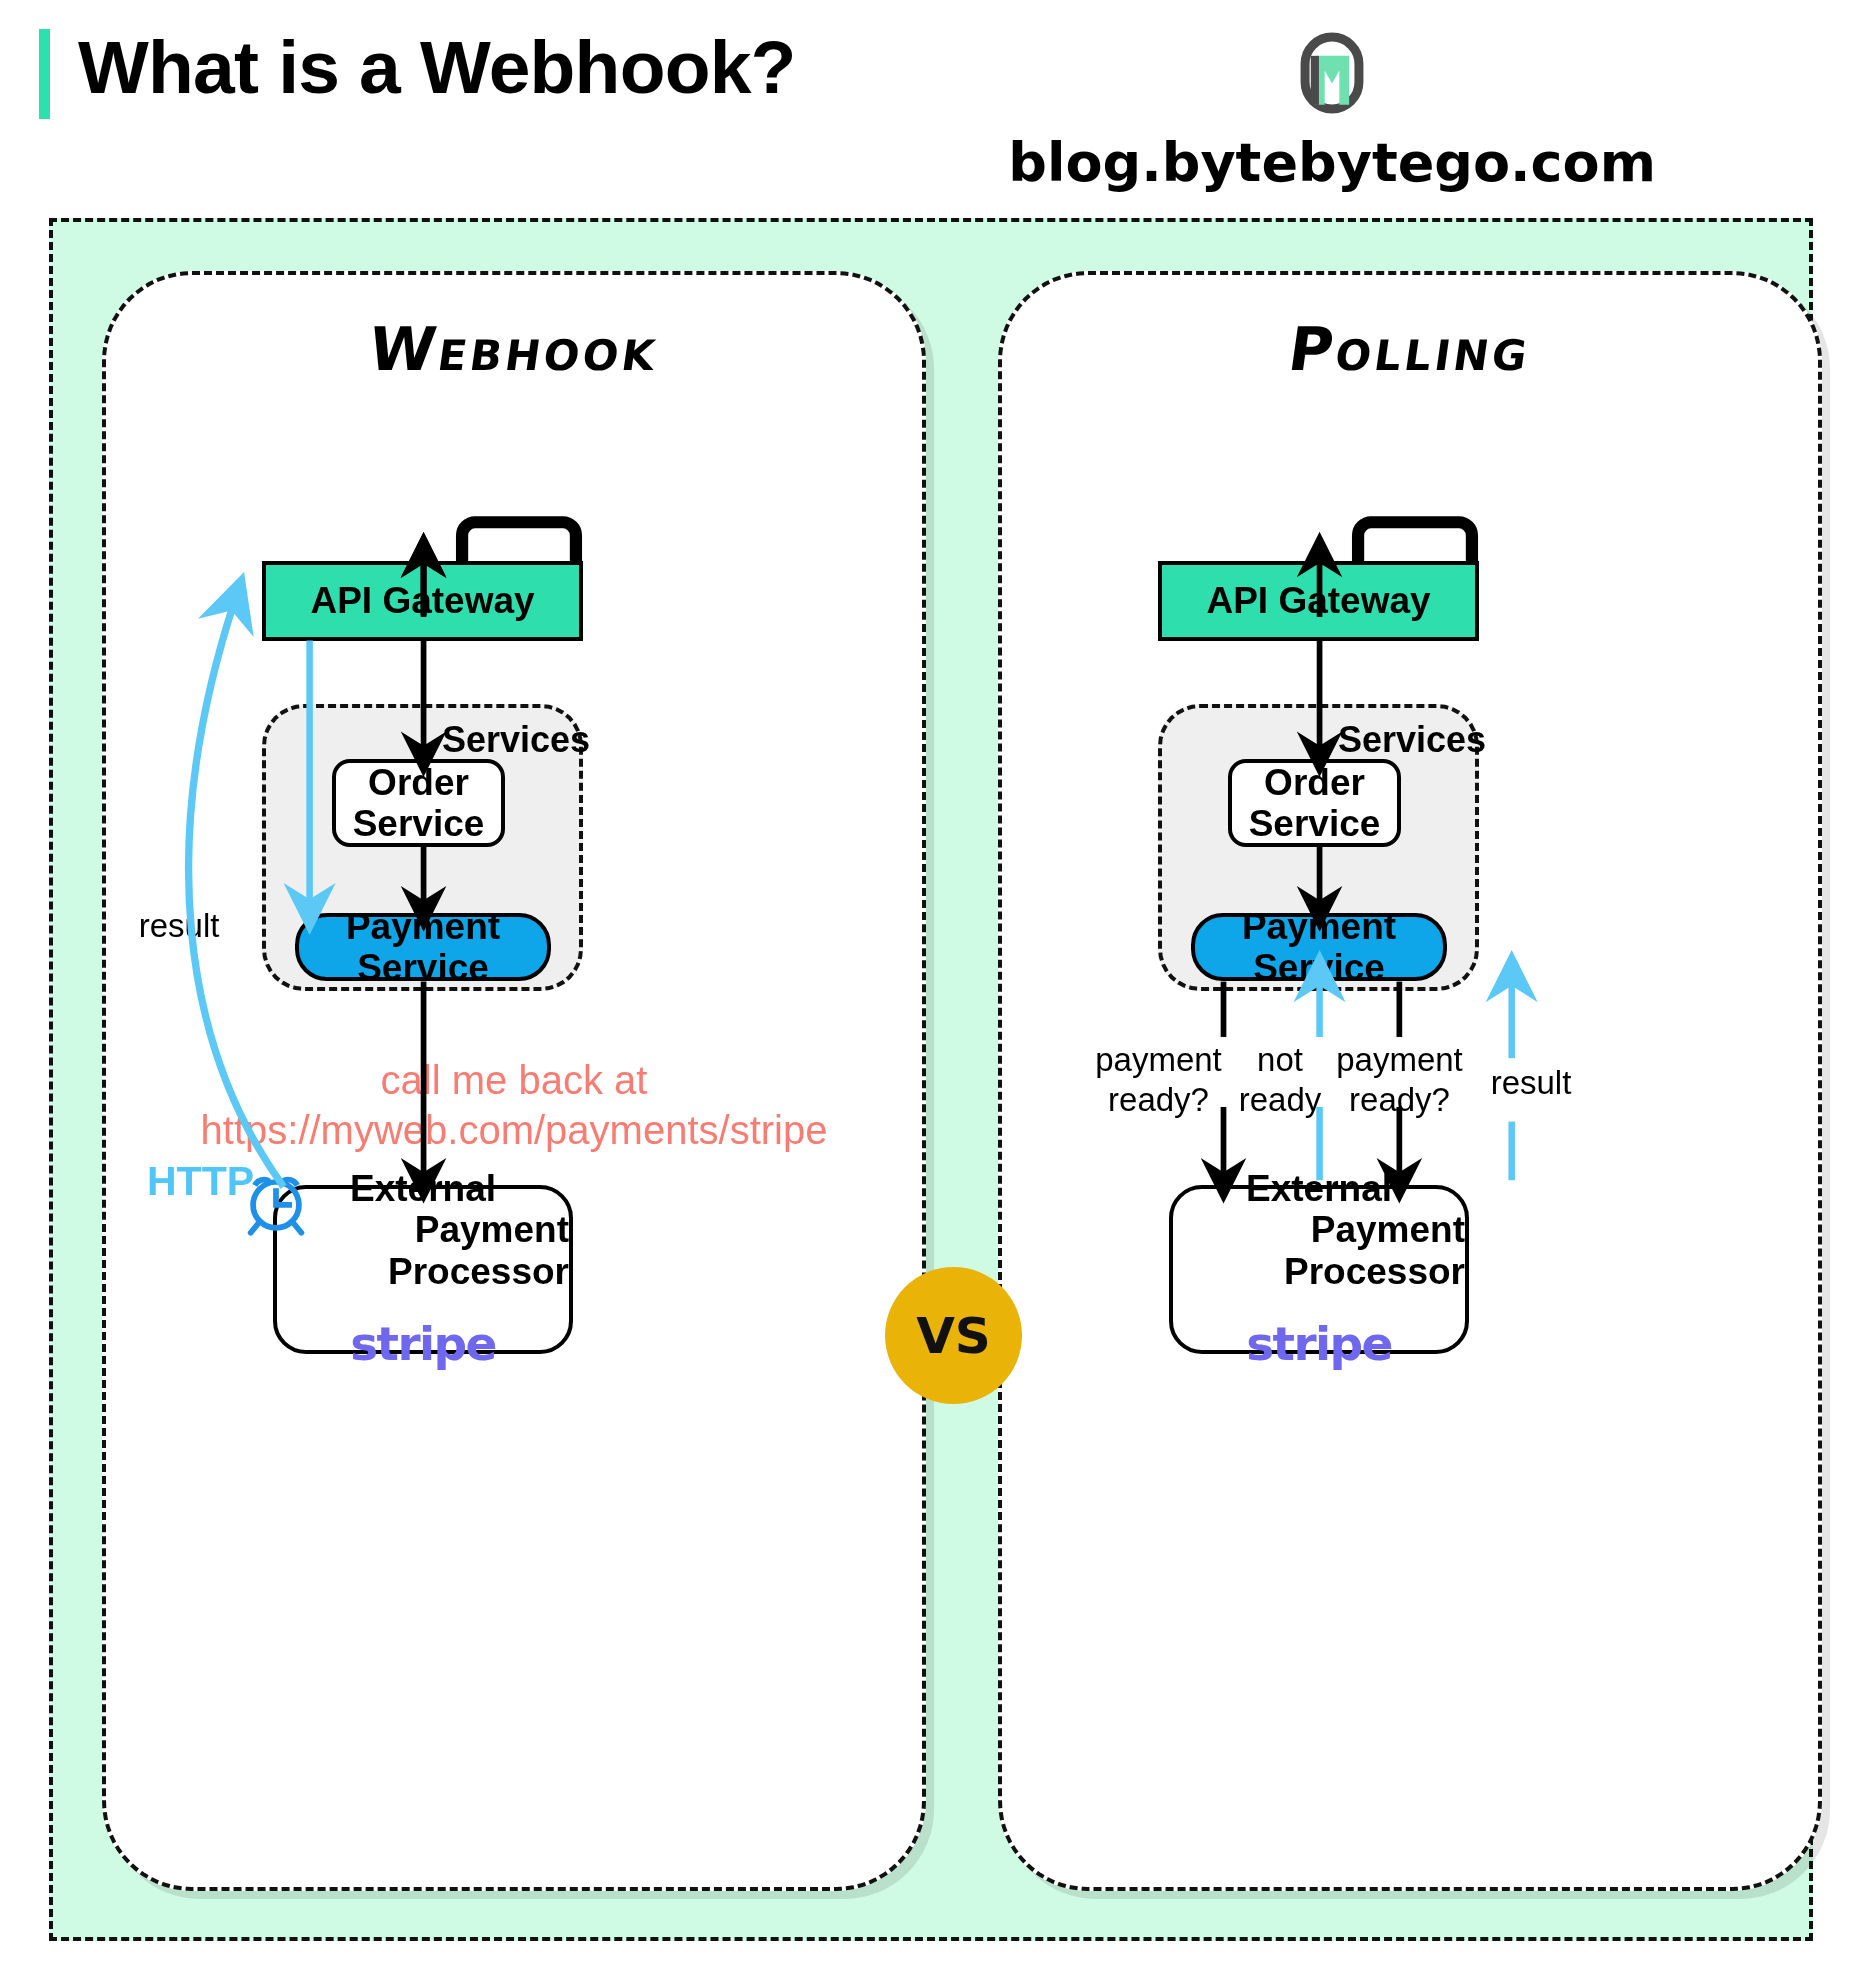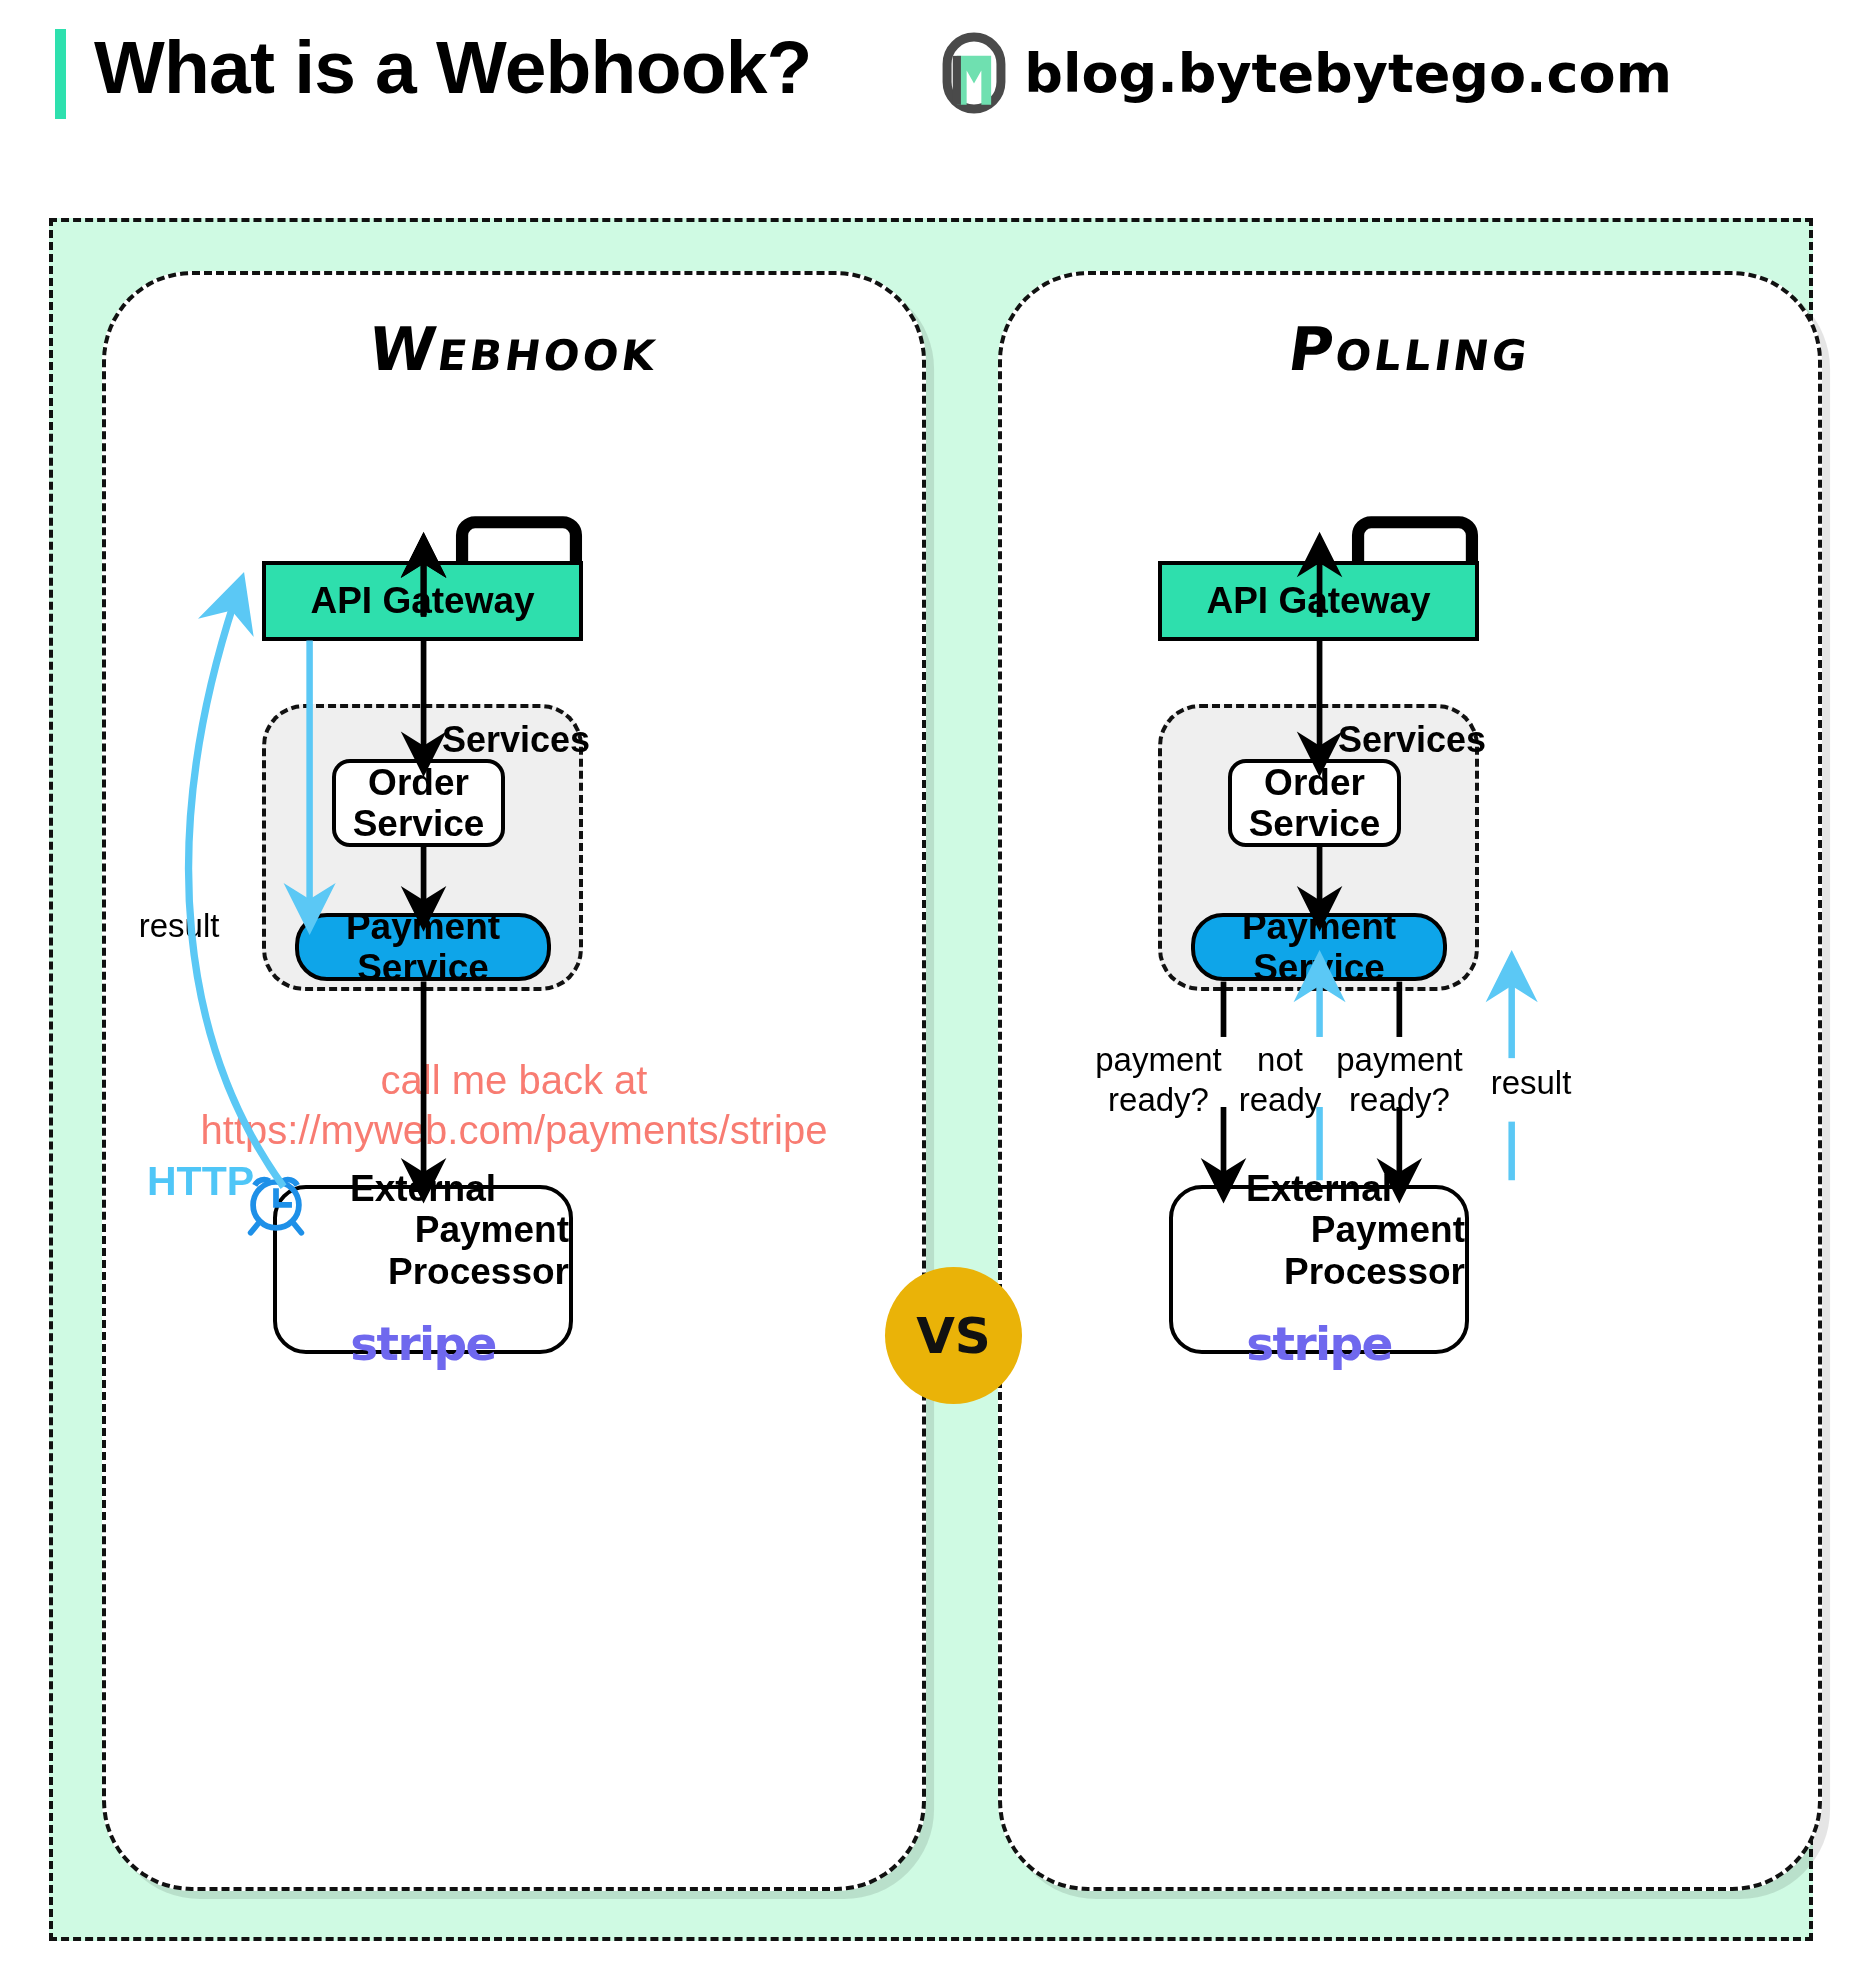"What is a Webhook?" #header { margin-left: 16px -> none }
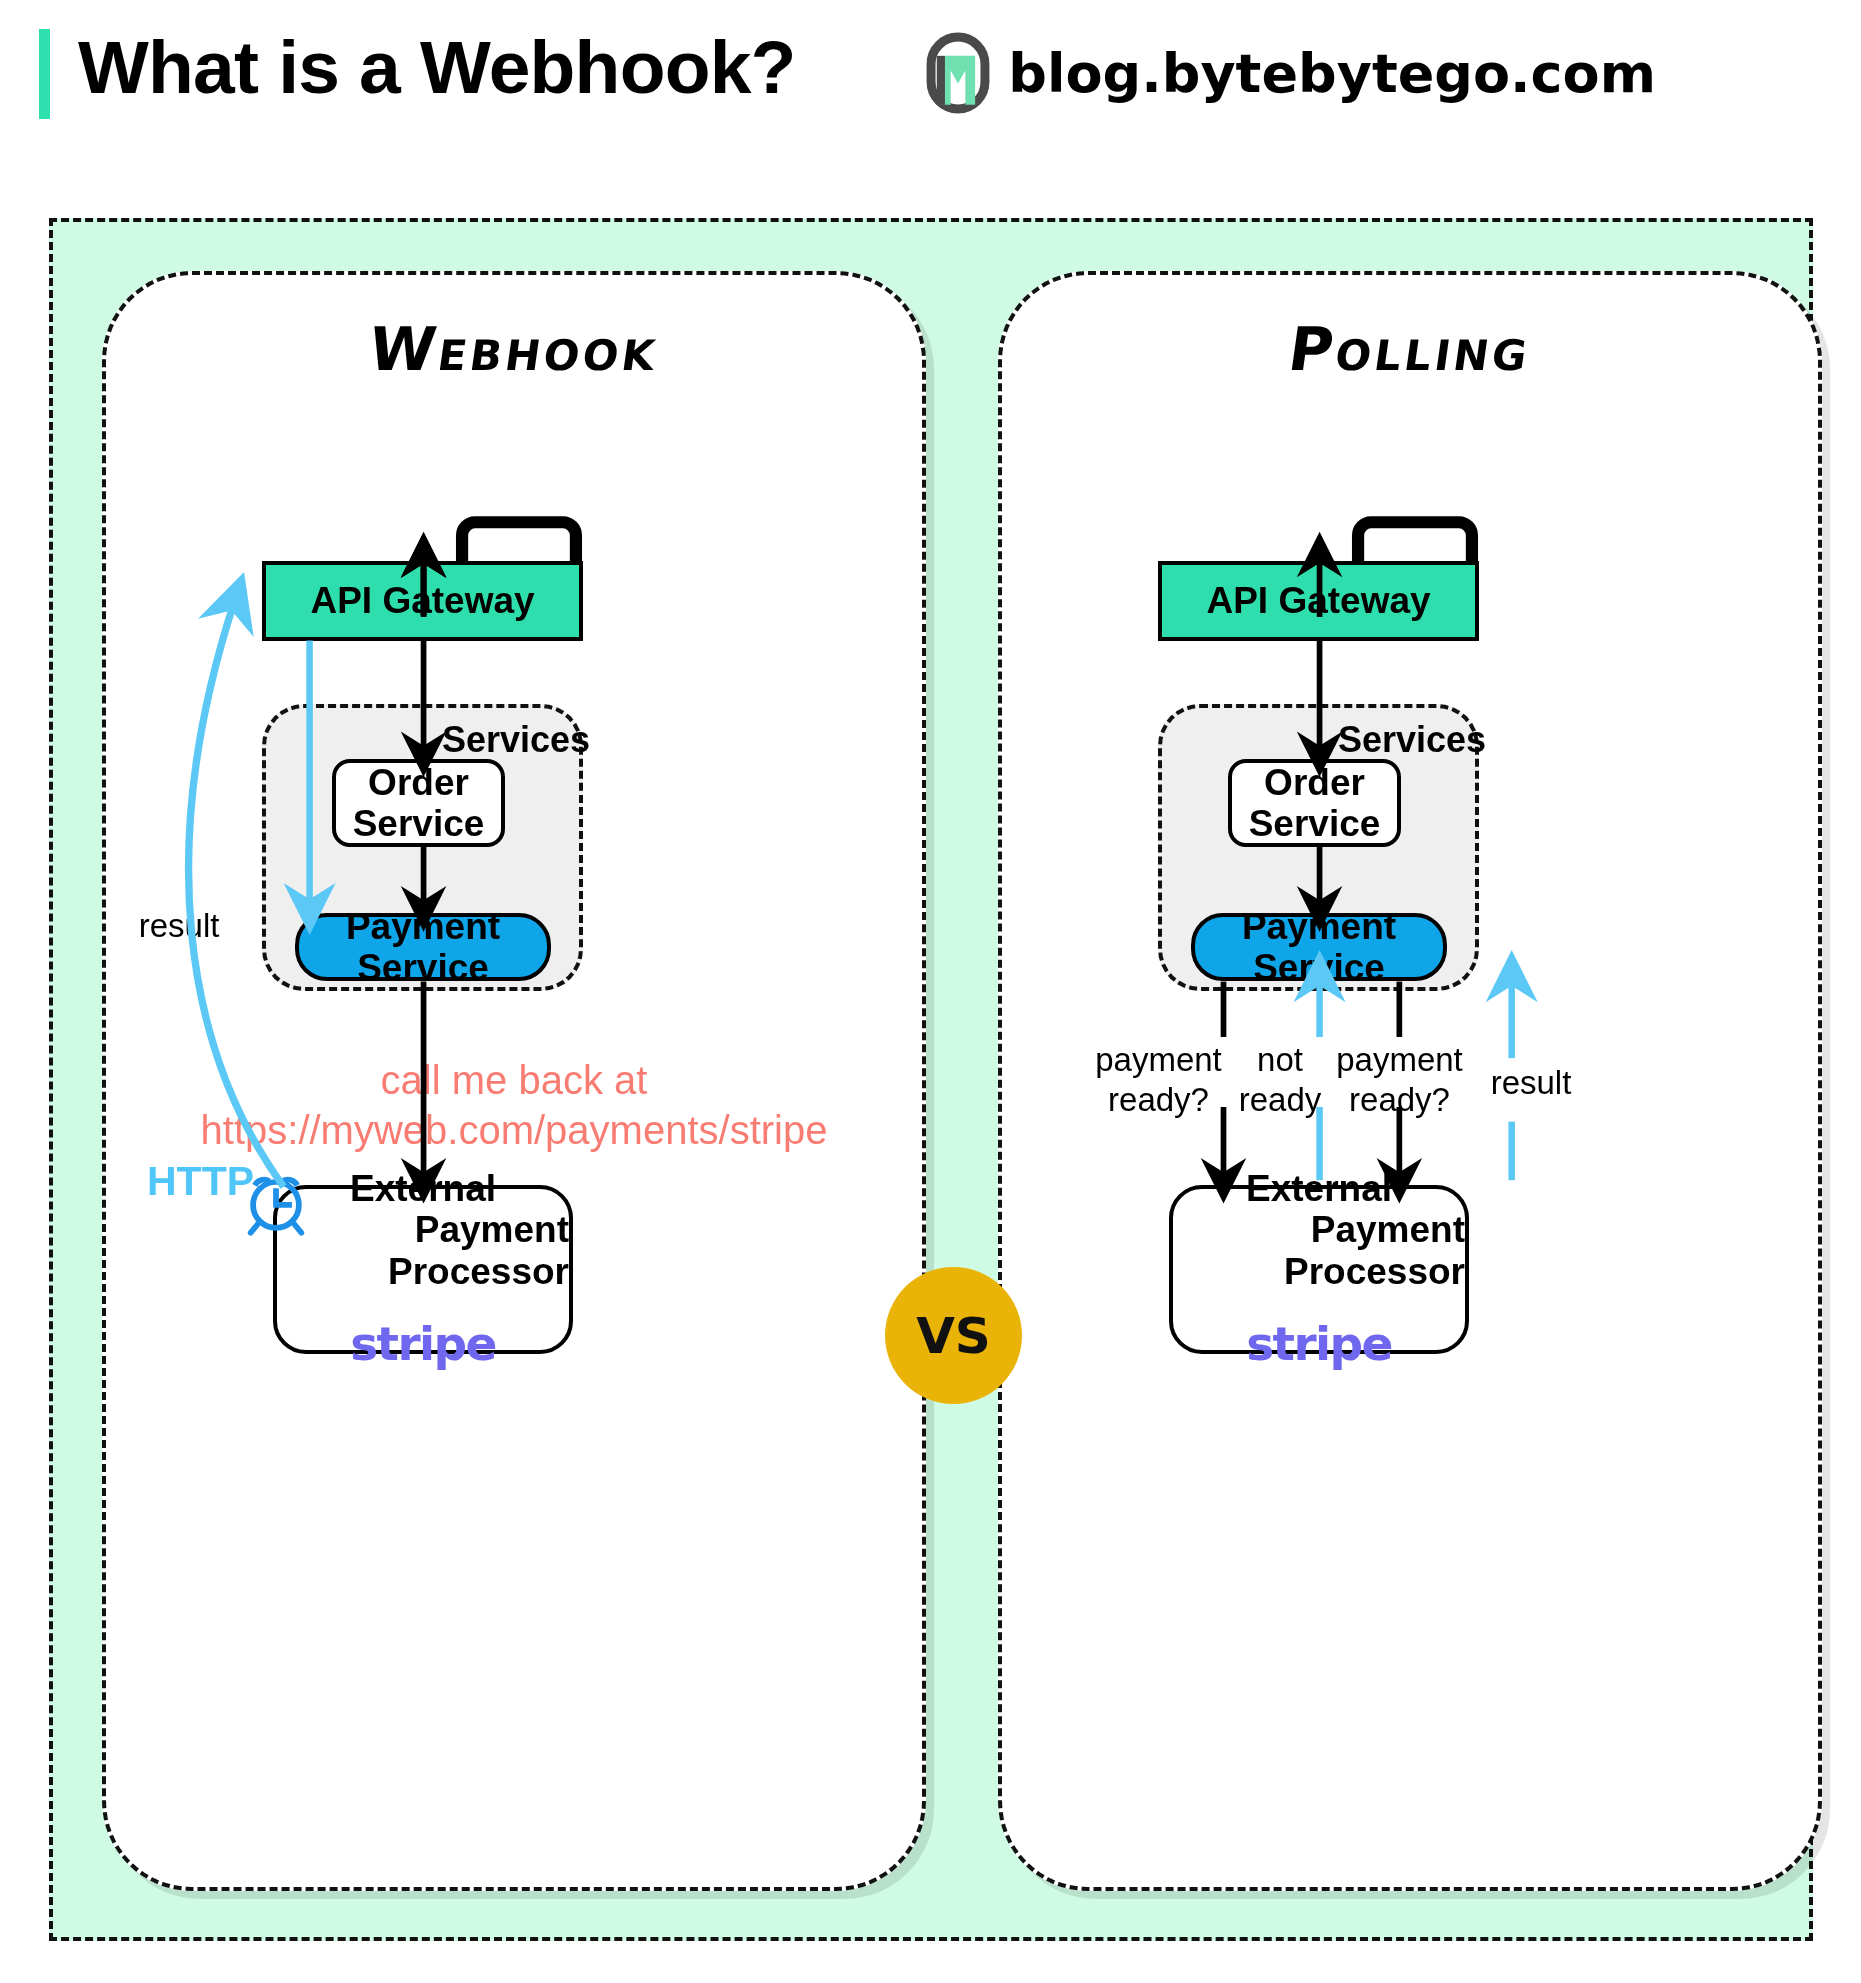"blog.bytebytego.com" #brand { flex-direction: none -> column }
